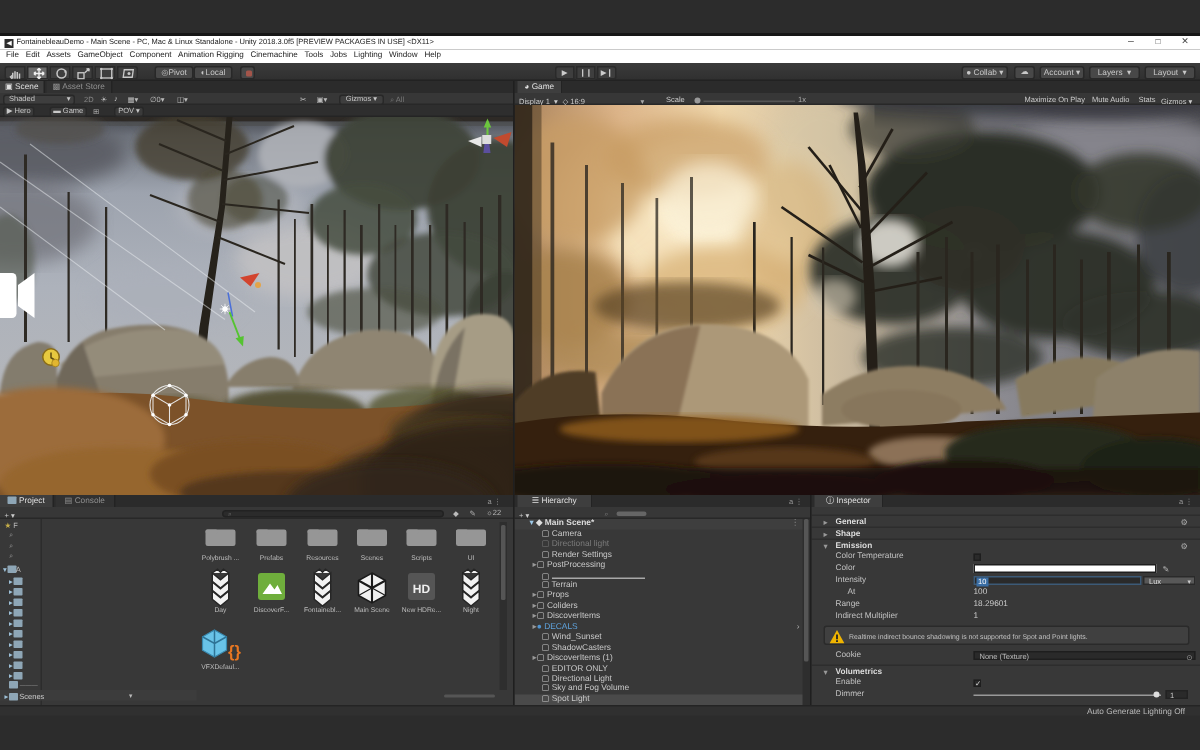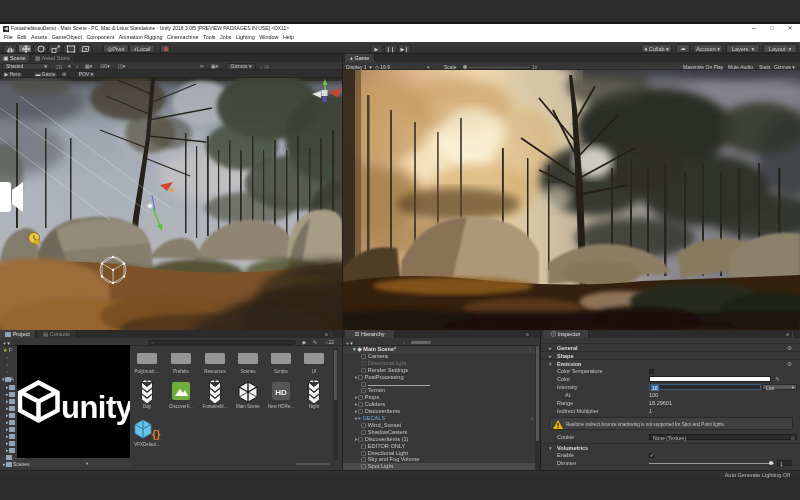"unity" div.abs { html: <div> <svg> <g> <path></path> <path></path> </g> <text>unity</text> </svg> </div> -> none }
